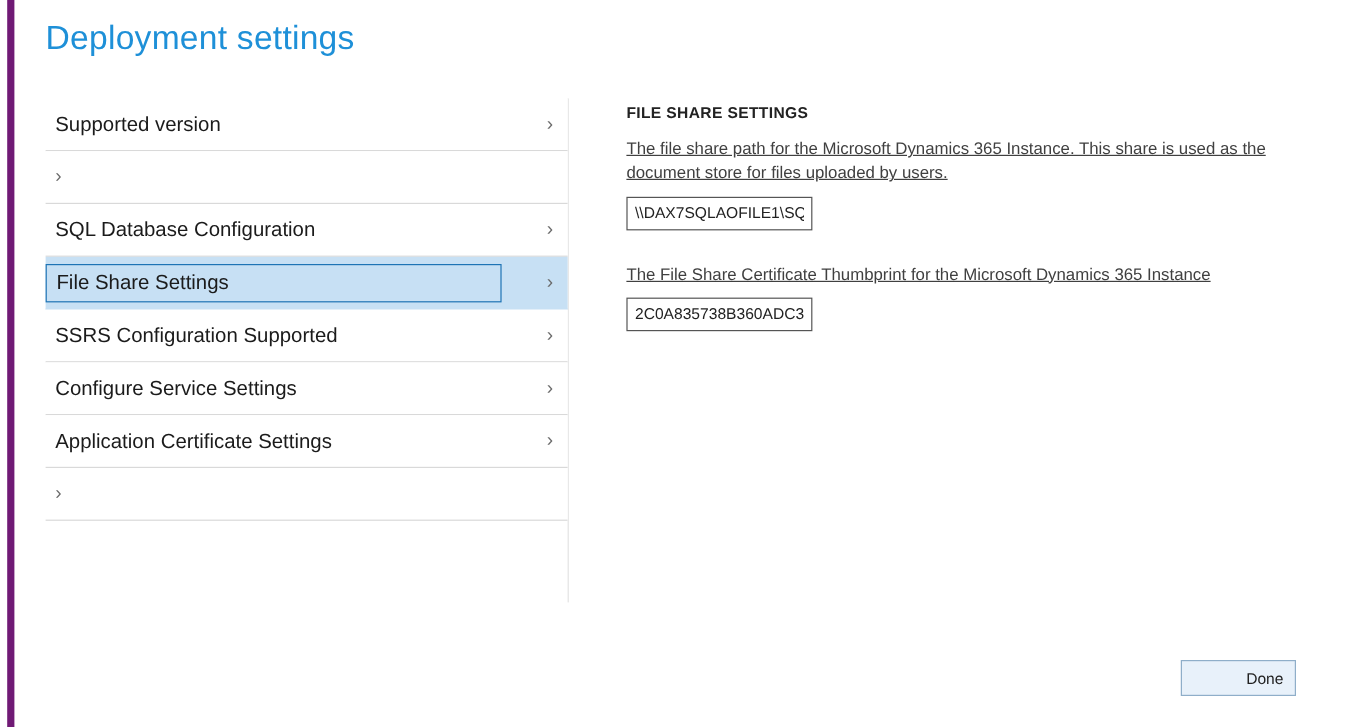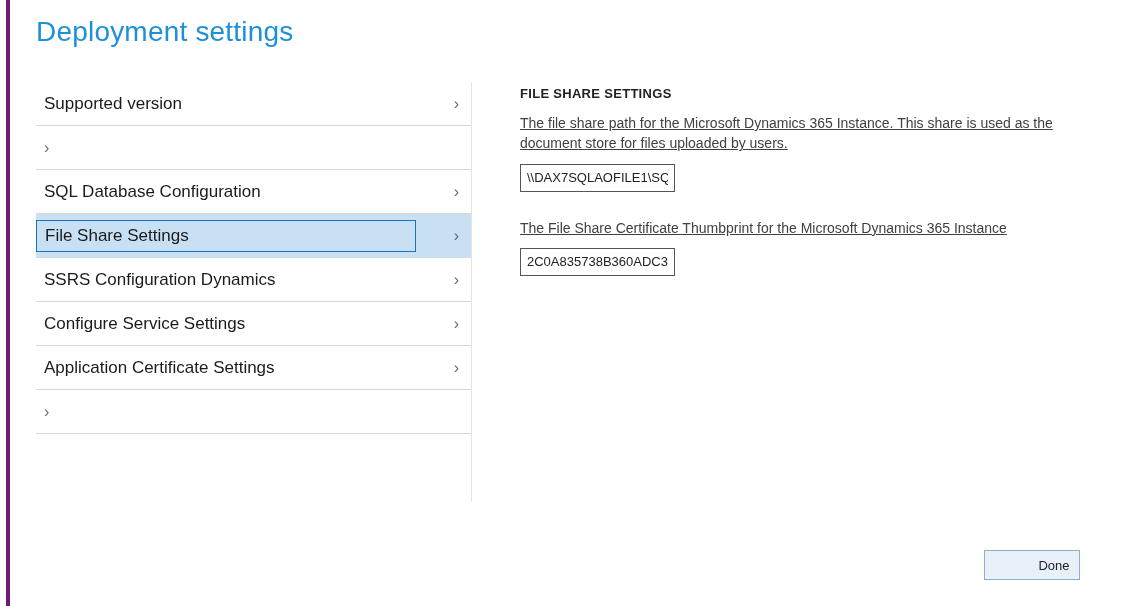"Deployment settings" .wrap { border-left: 4px solid #701a75 -> 6px solid #701a75 }
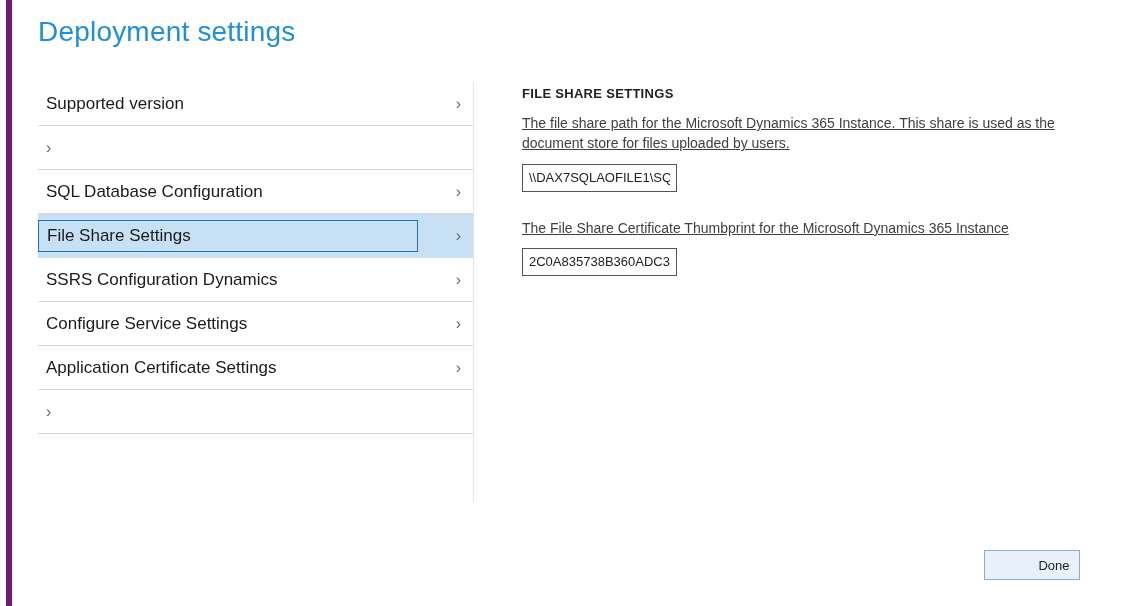"SSRS Configuration Dynamics" span { text: Dynamics -> Supported }
